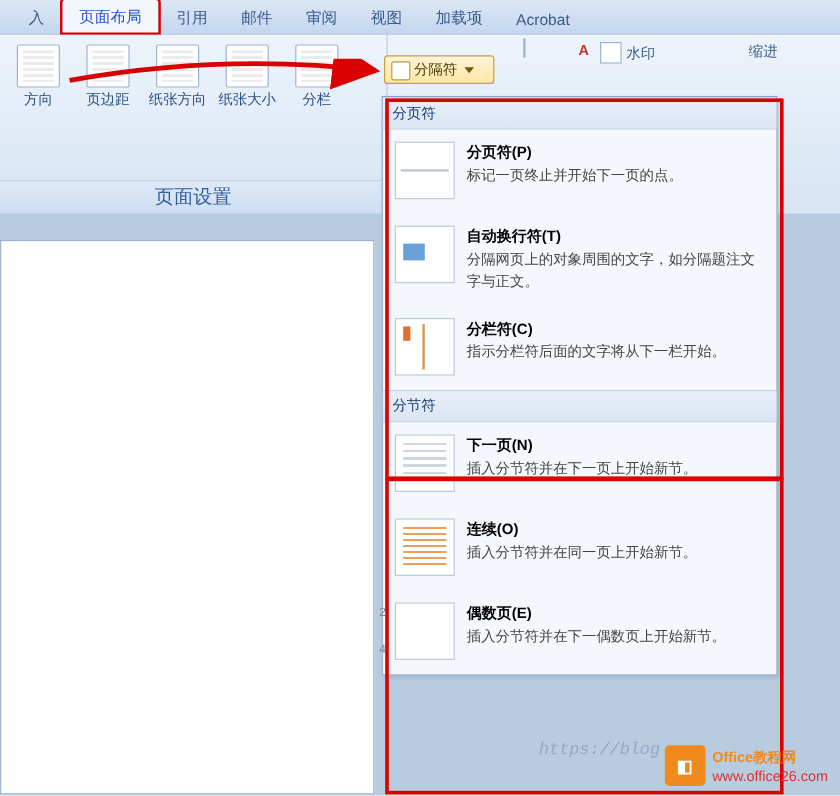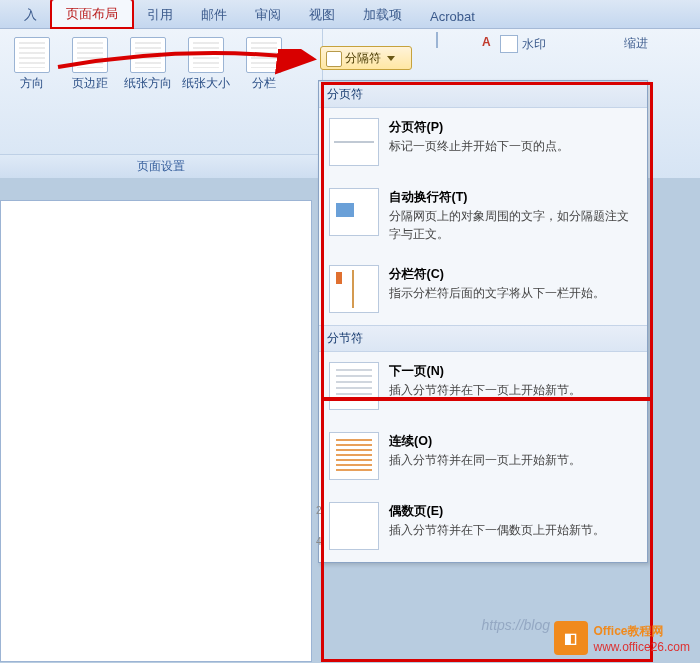"页面布局" .tab.active { color: #b91c1c -> #1d4ed8 }
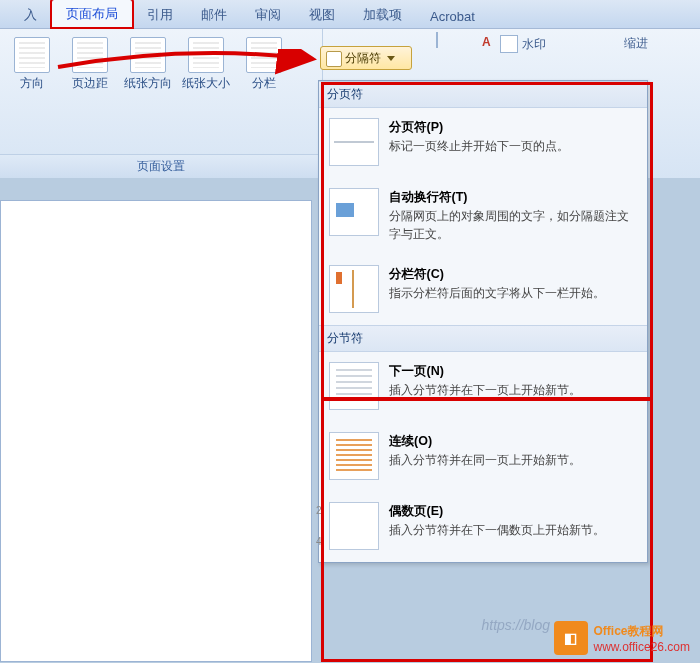"页面设置" .grouplabel { font-size: 12px -> 16px }
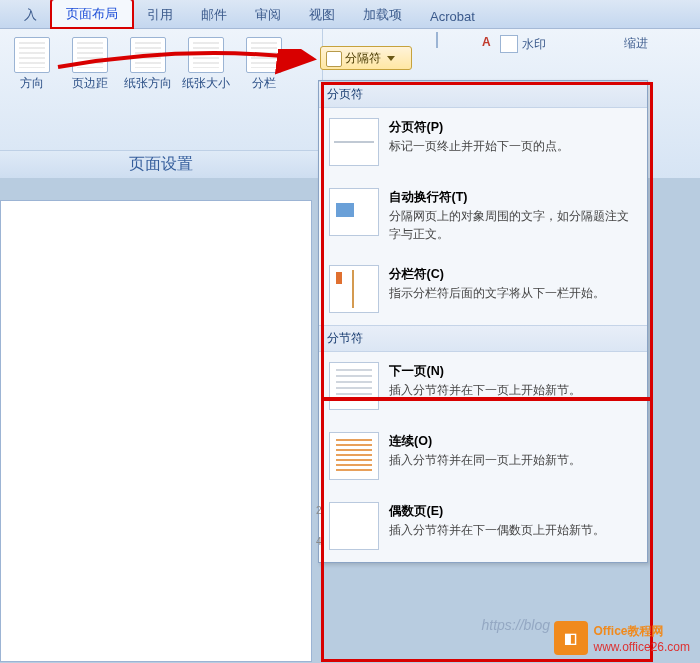"https://blog" .wm1 { font-family: none -> Liberation Mono, monospace }
